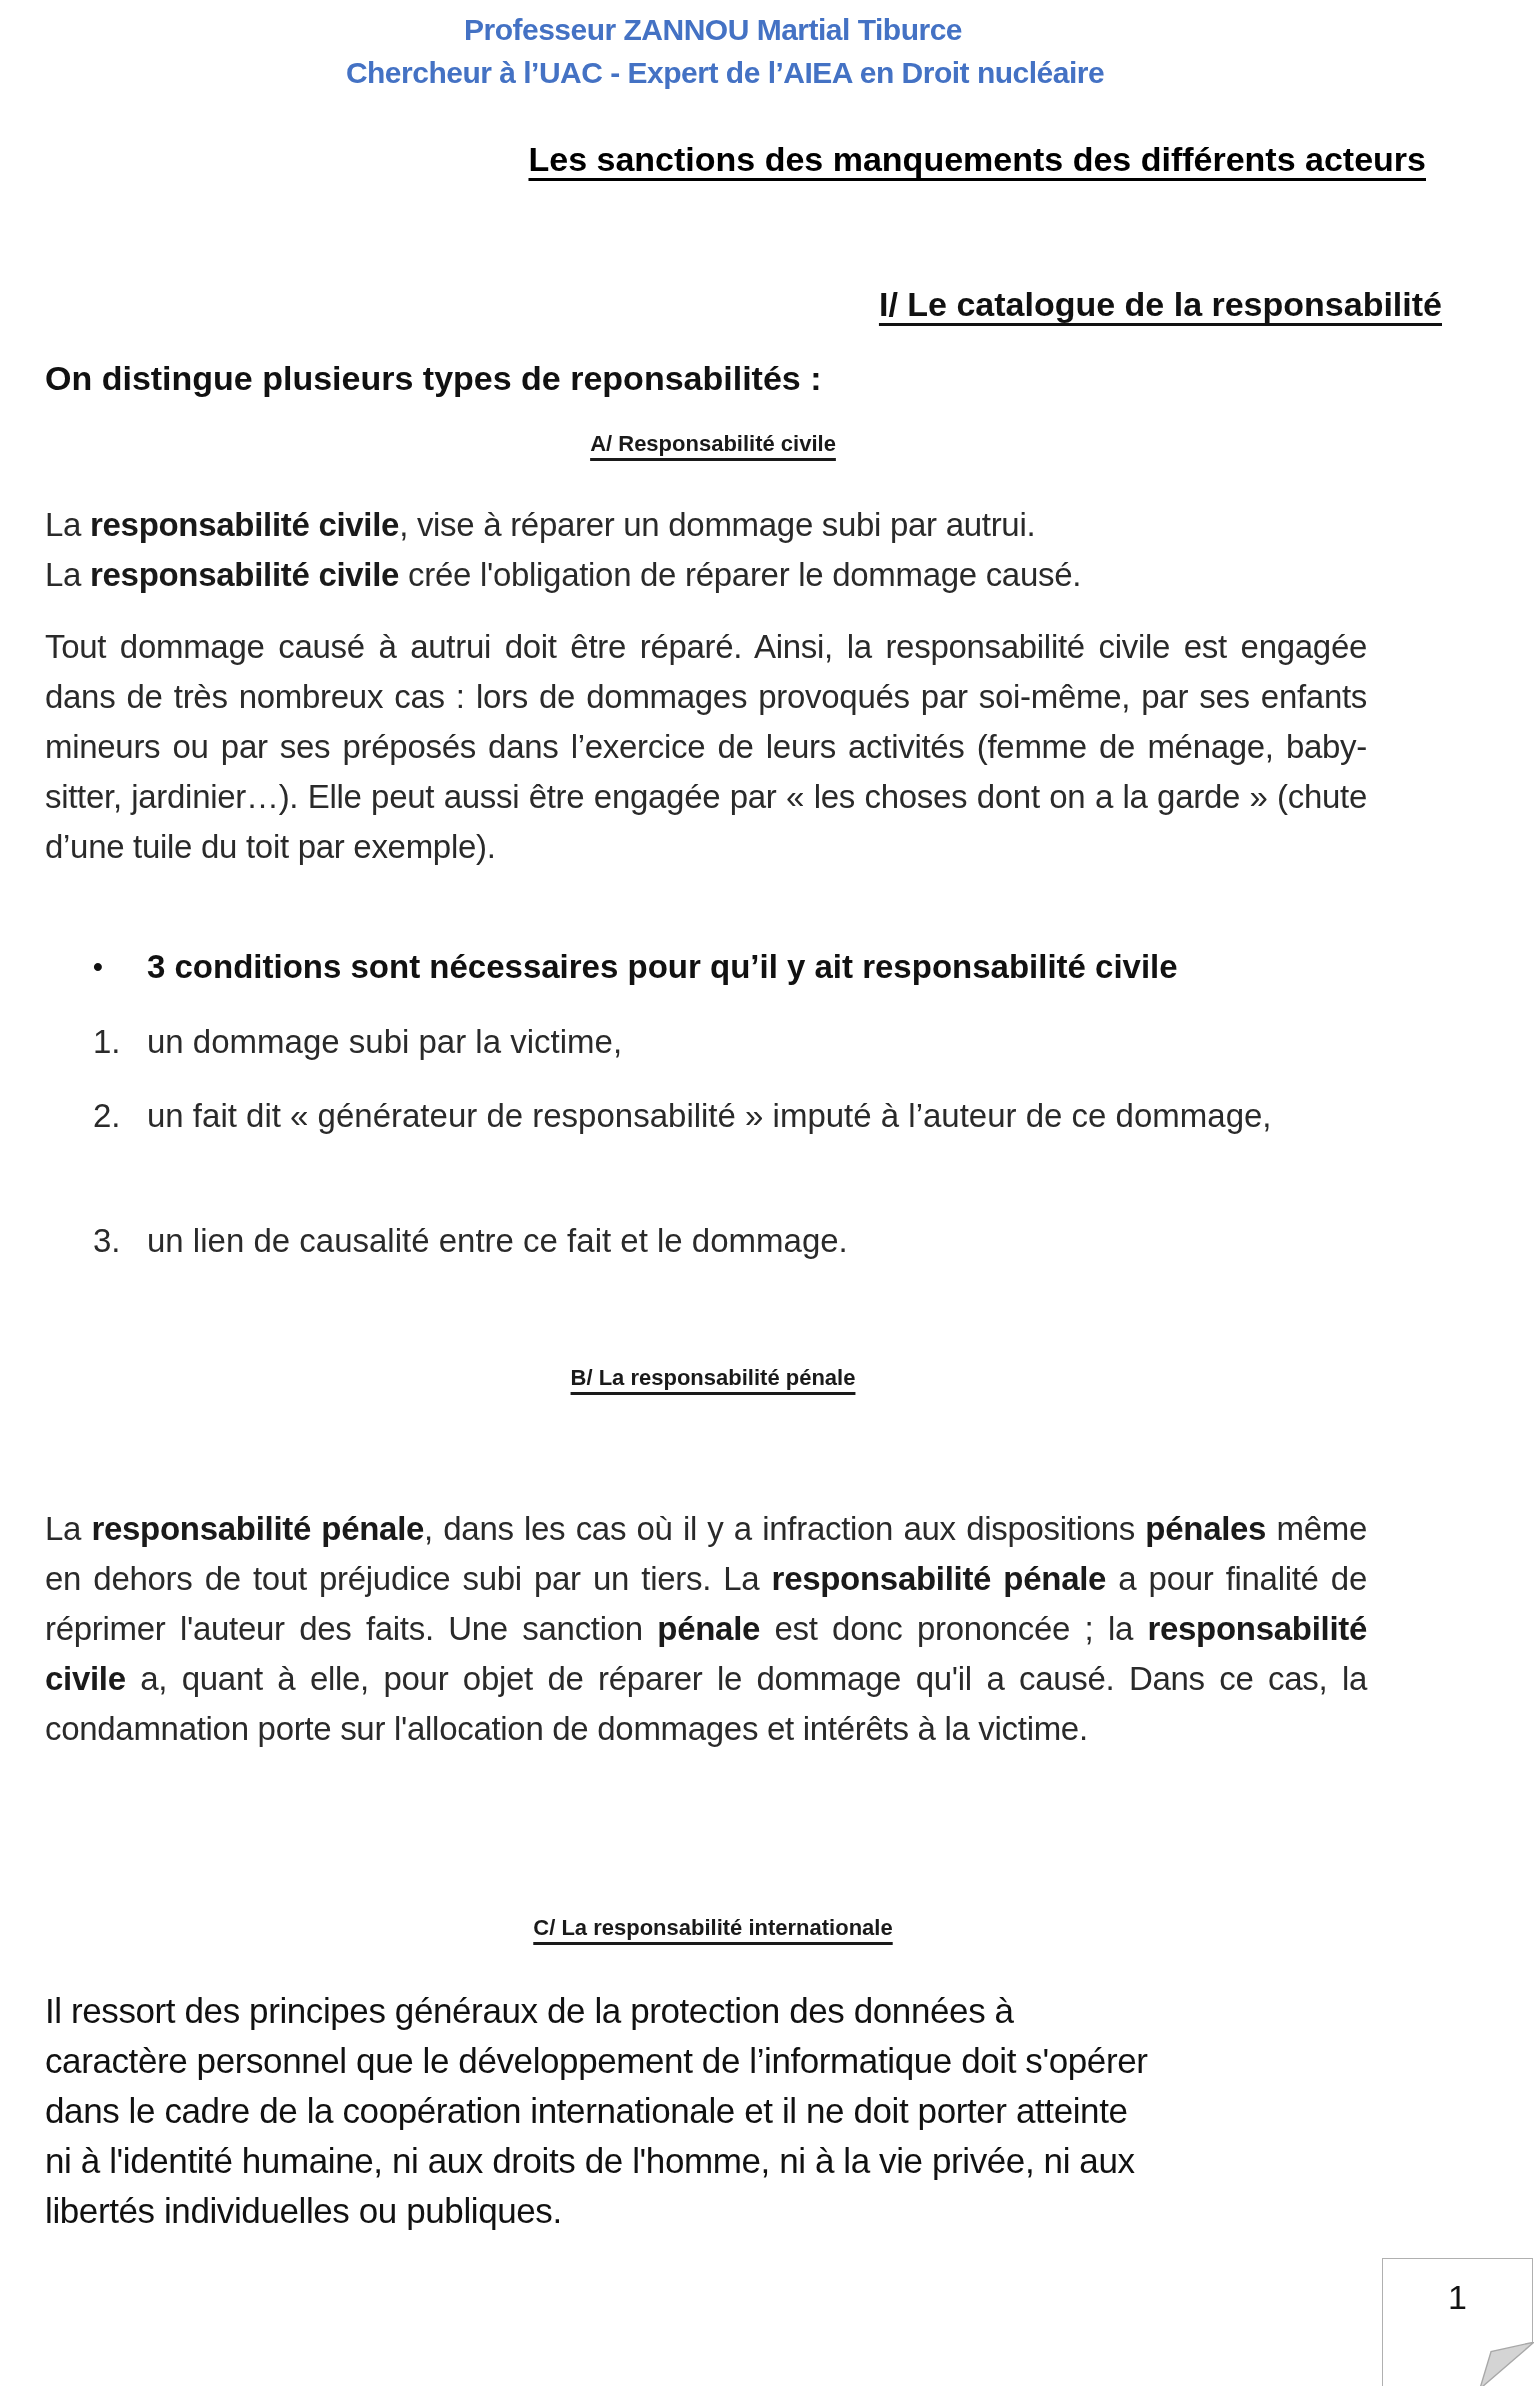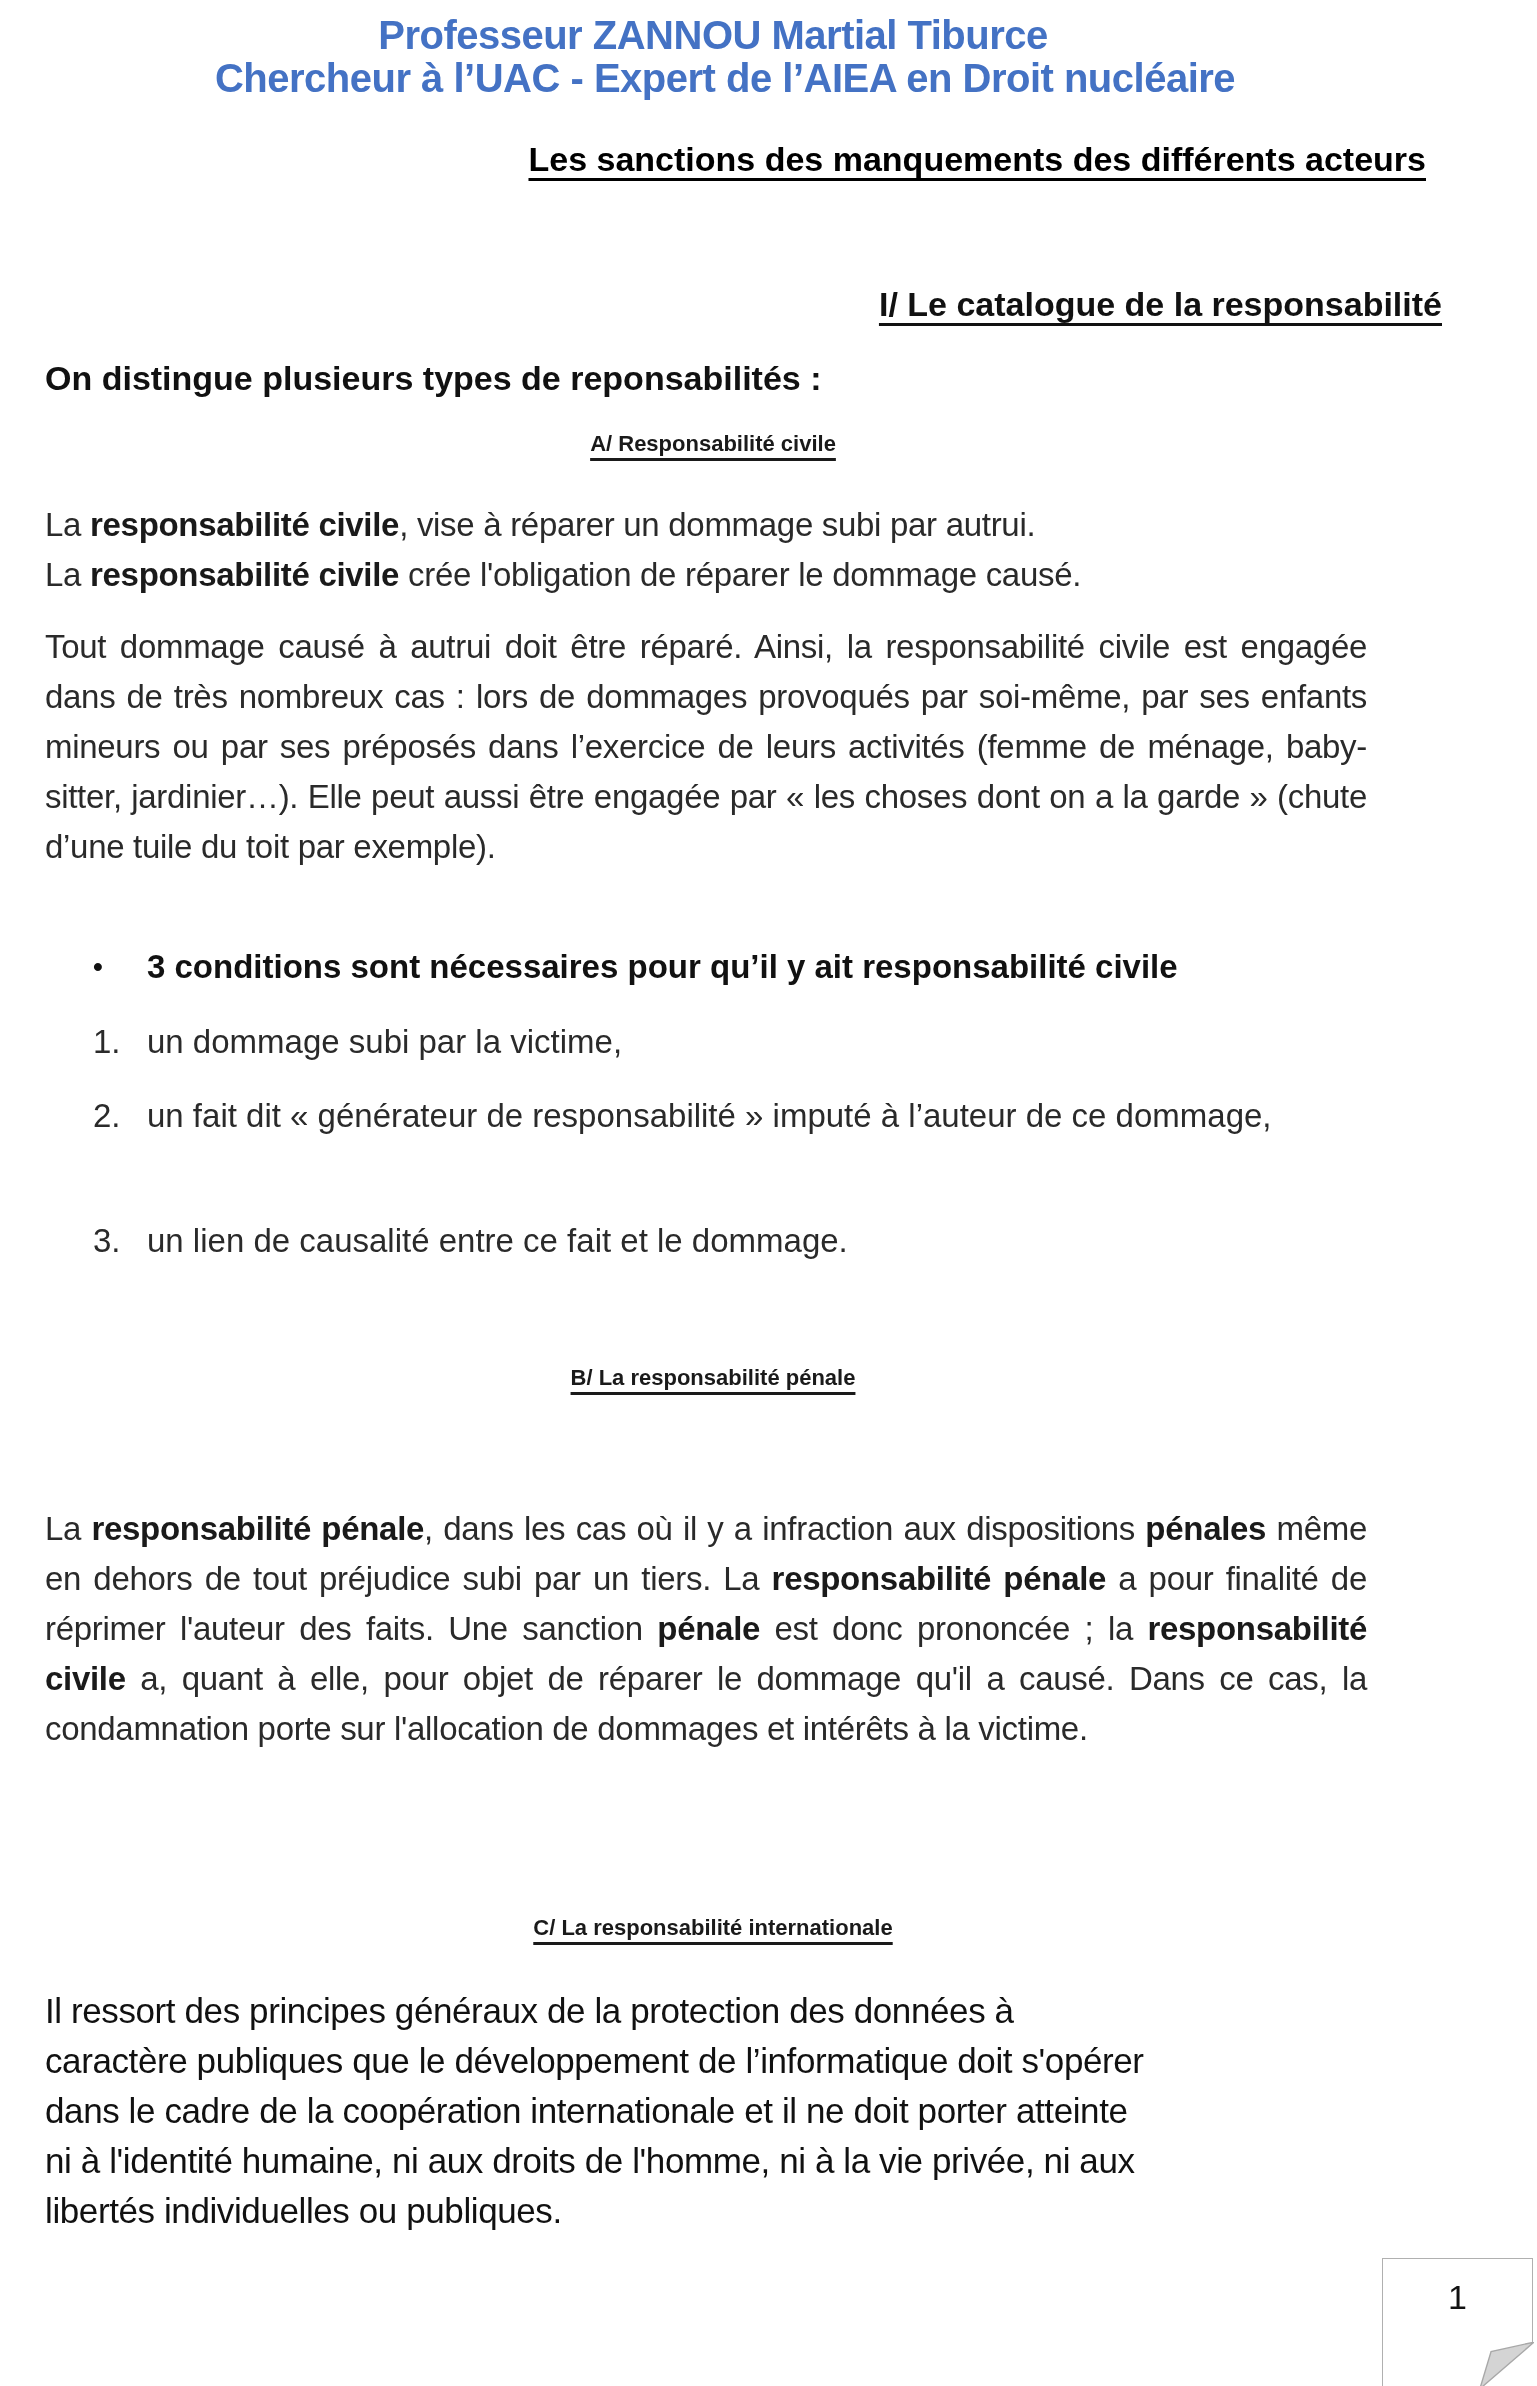"Professeur ZANNOU Martial Tiburce" .author-line { font-size: 40px -> 30px }
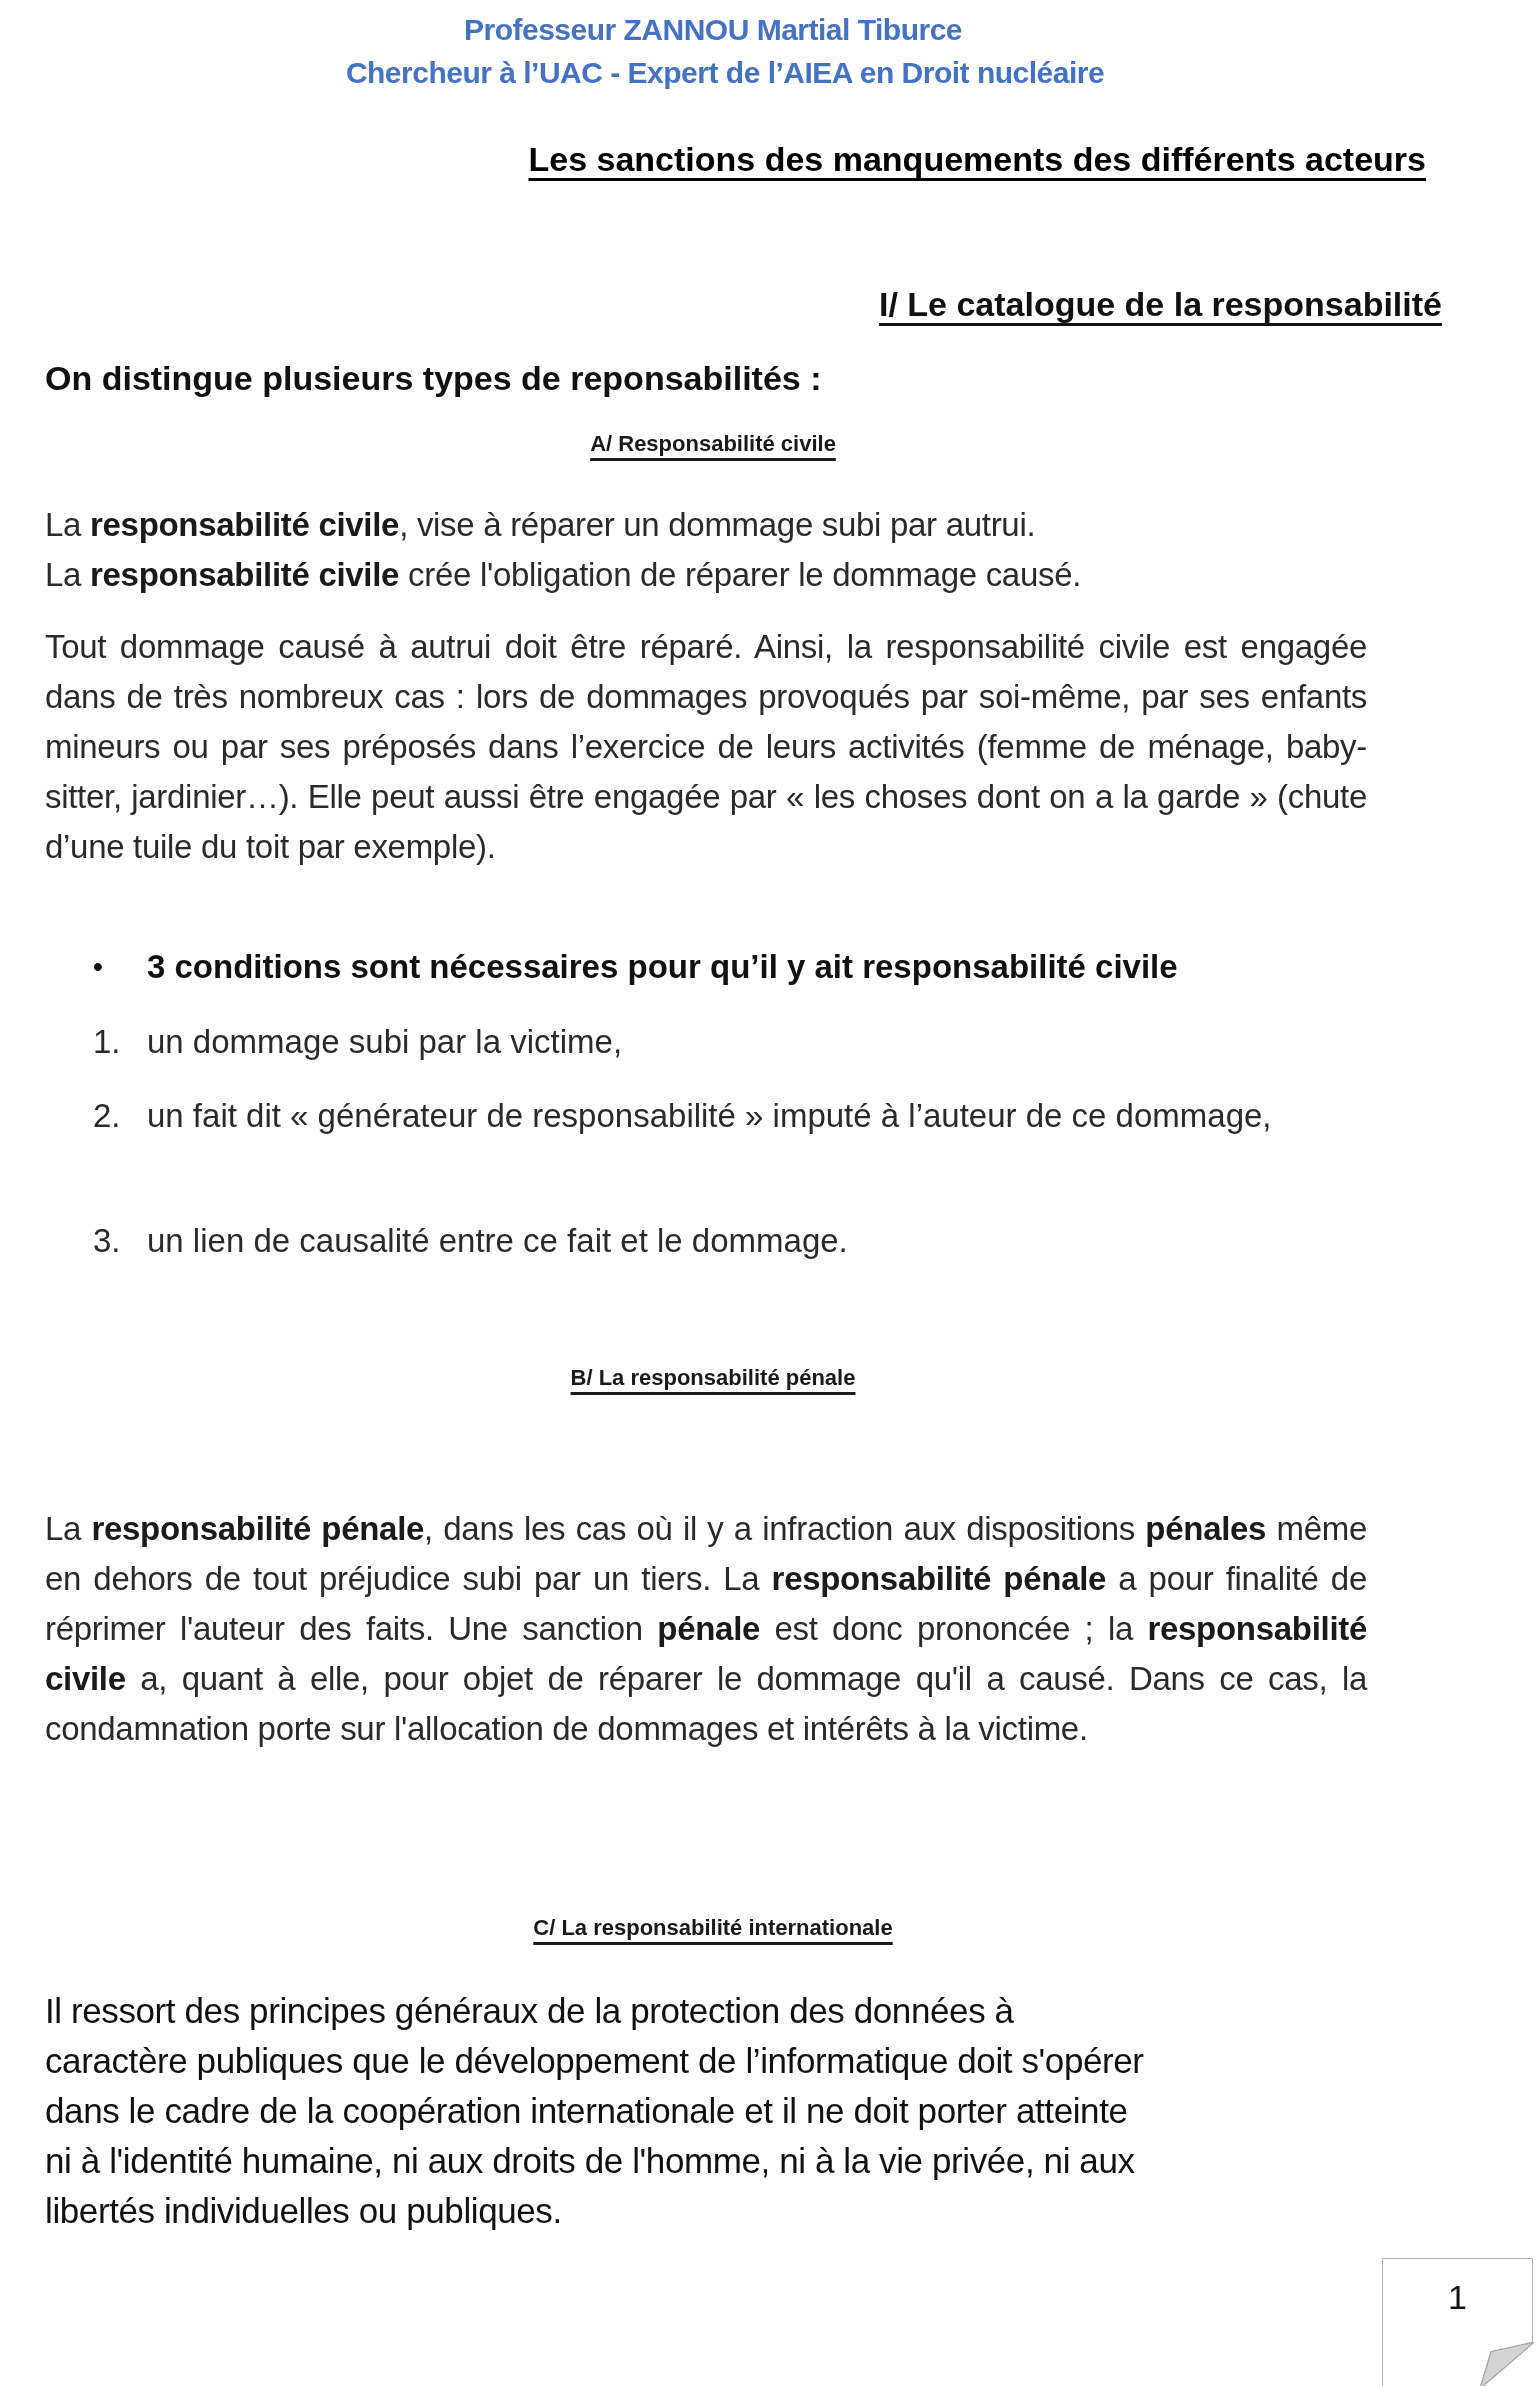"caractère publiques que le développement" div { text: publiques -> personnel }
